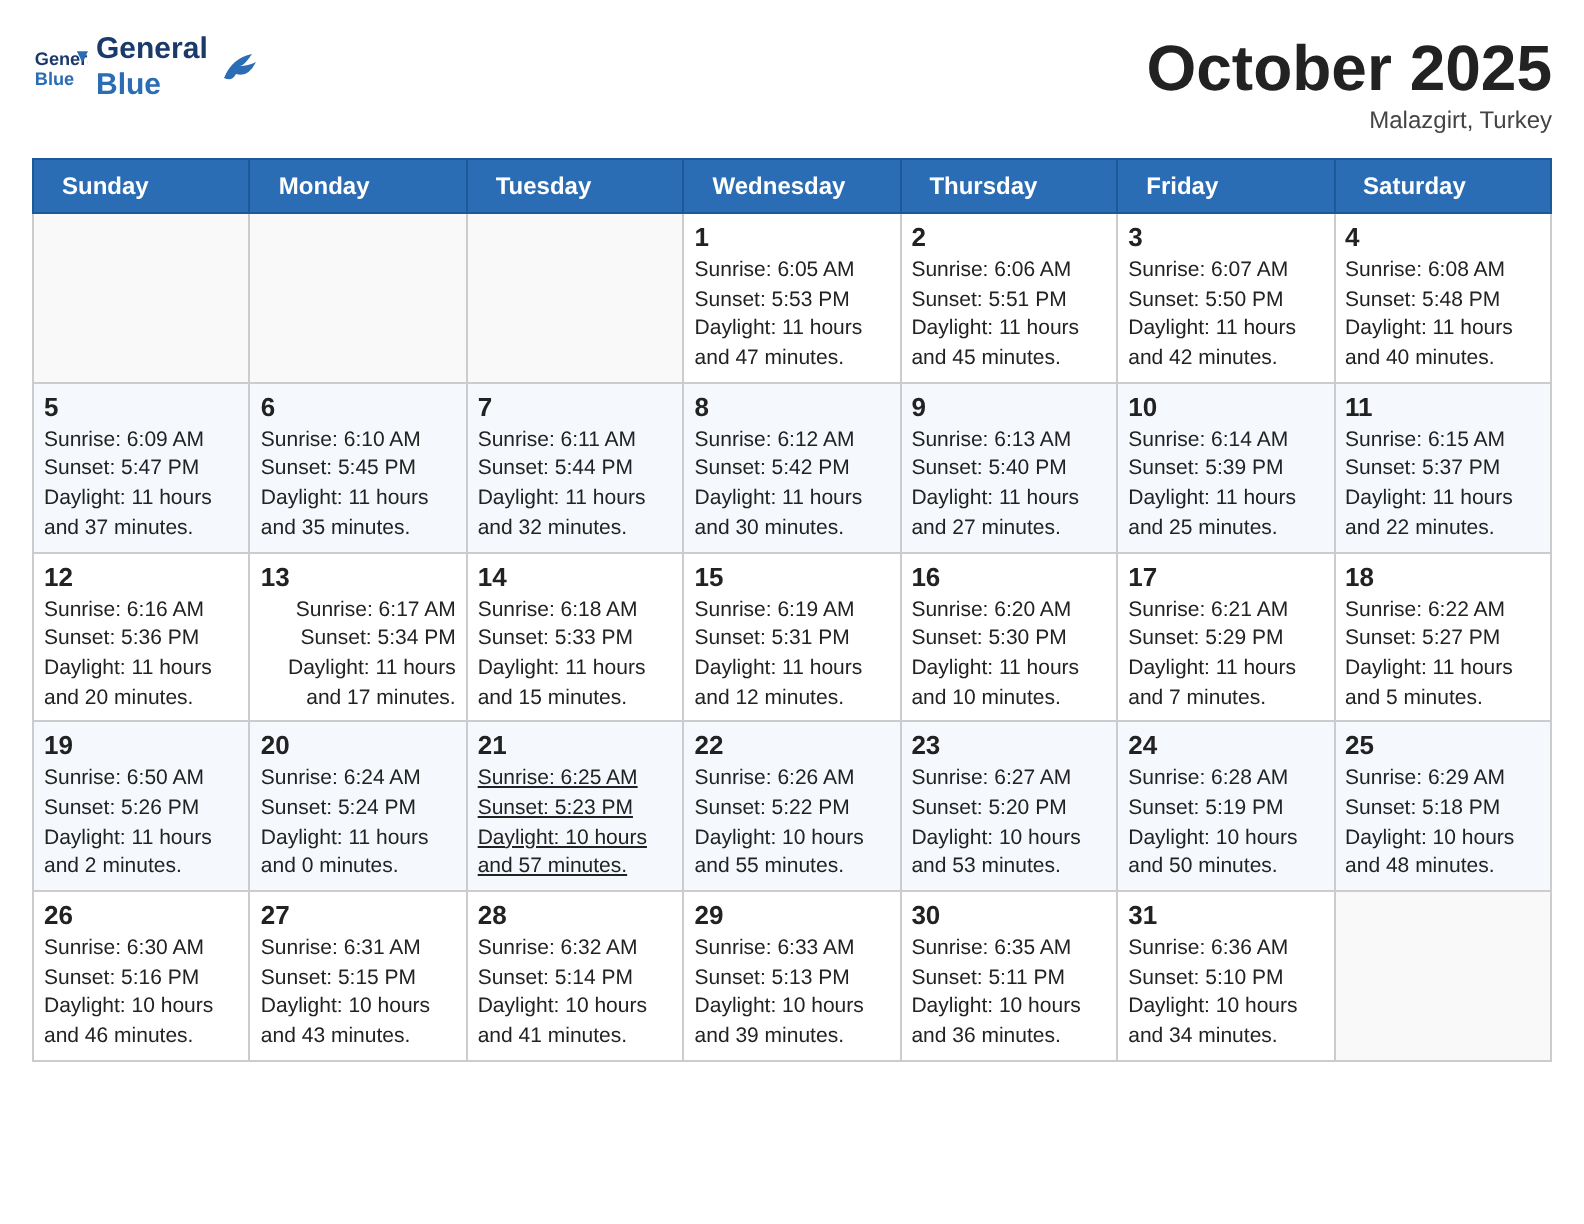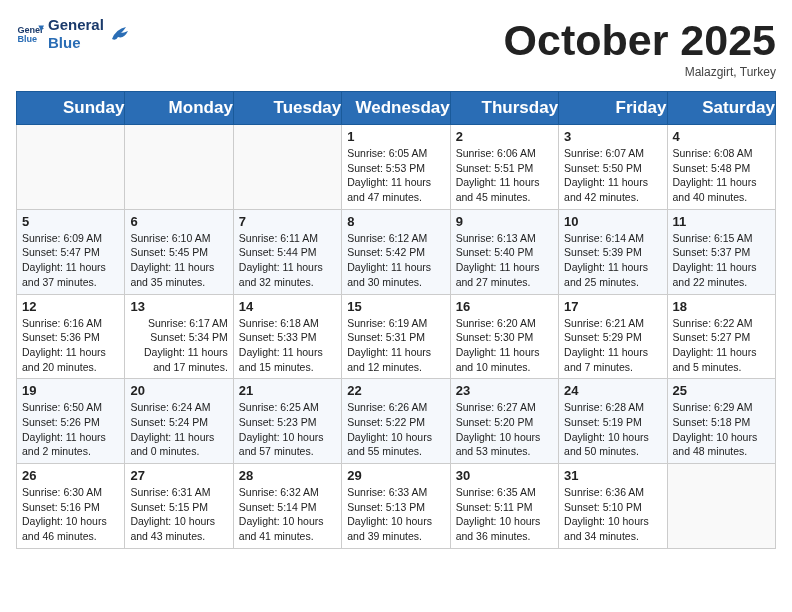"October 2025" .month-title { font-size: 43px -> 32px }
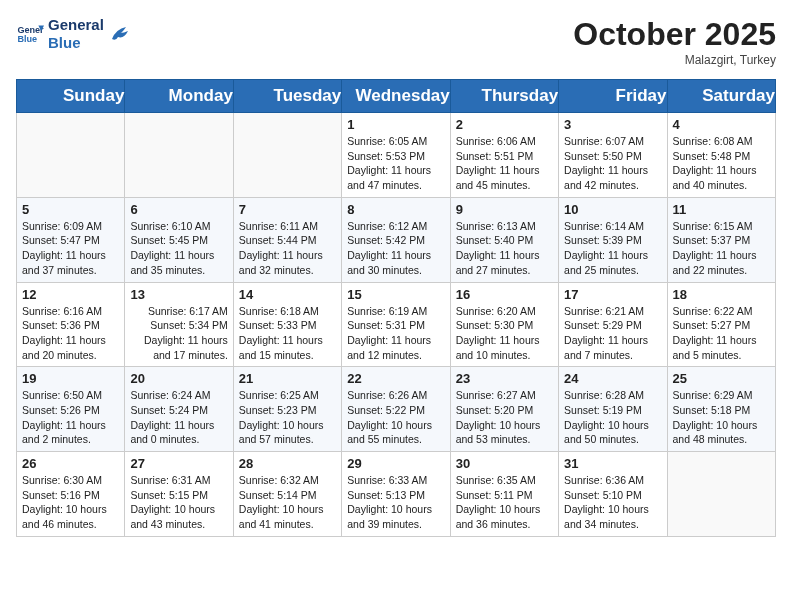"Sunday" .calendar th { font-size: 17px -> 12px; padding: 6px 0 -> 6px 14px; text-align: right -> left }
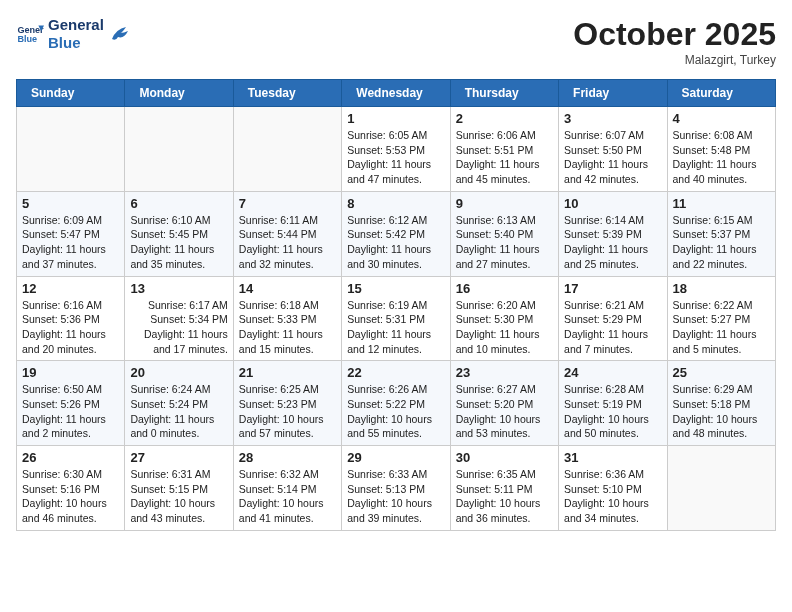"Sunrise: 6:25 AM" div.day-info { text-decoration: none -> underline }
